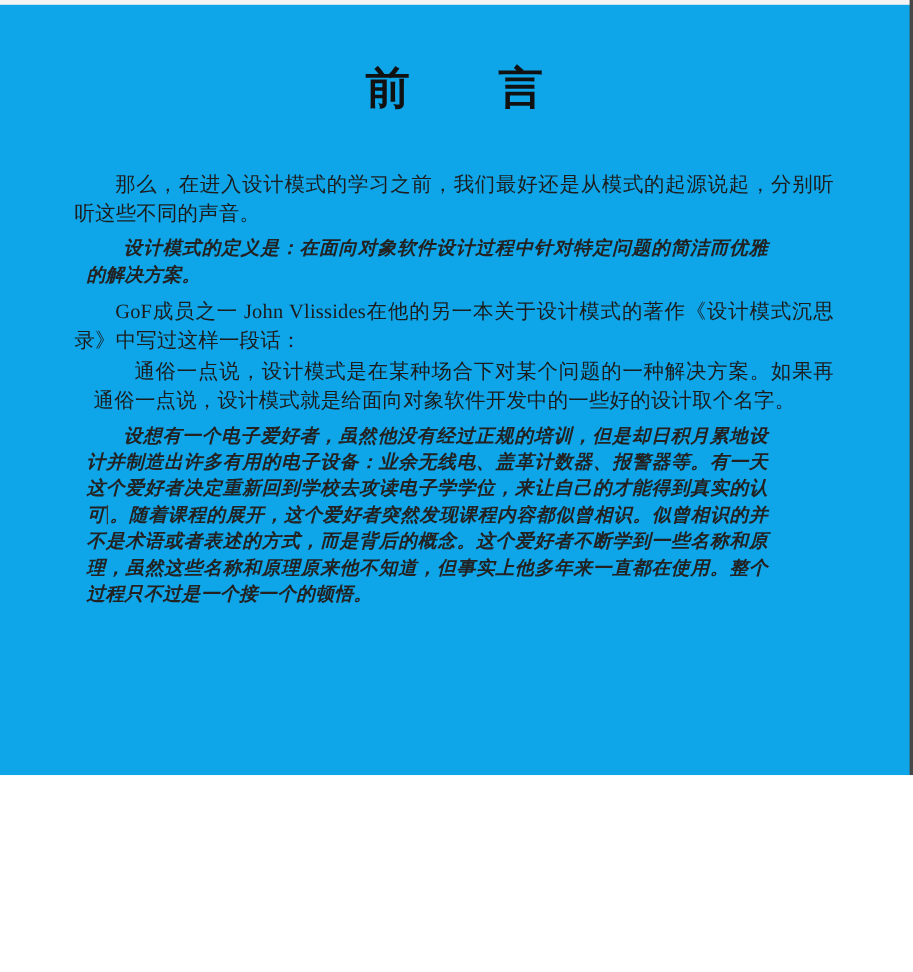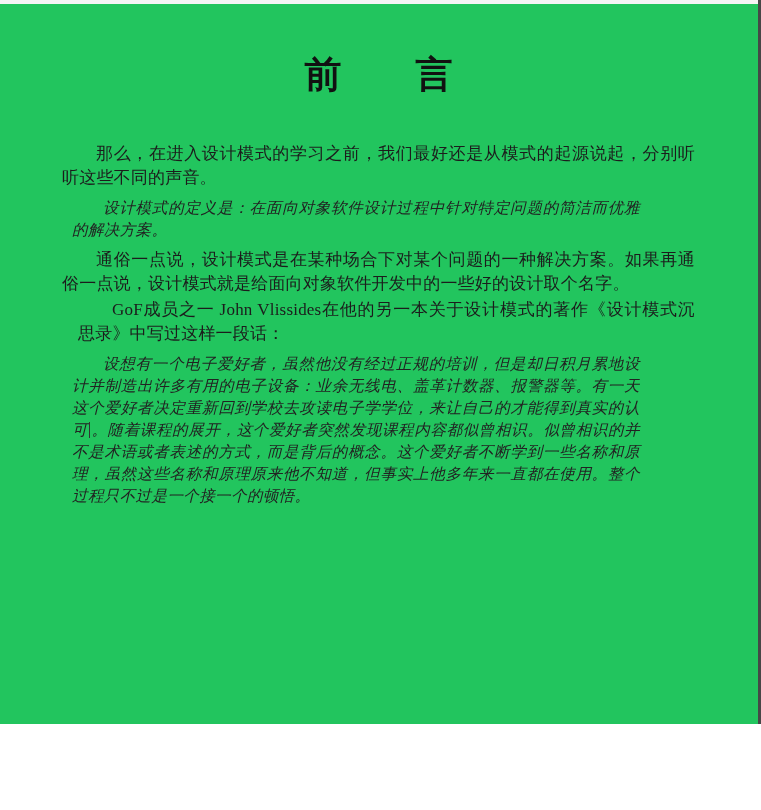"前 言" .page { background: #22c55e -> #0ea5e9; height: 724px -> 646px }
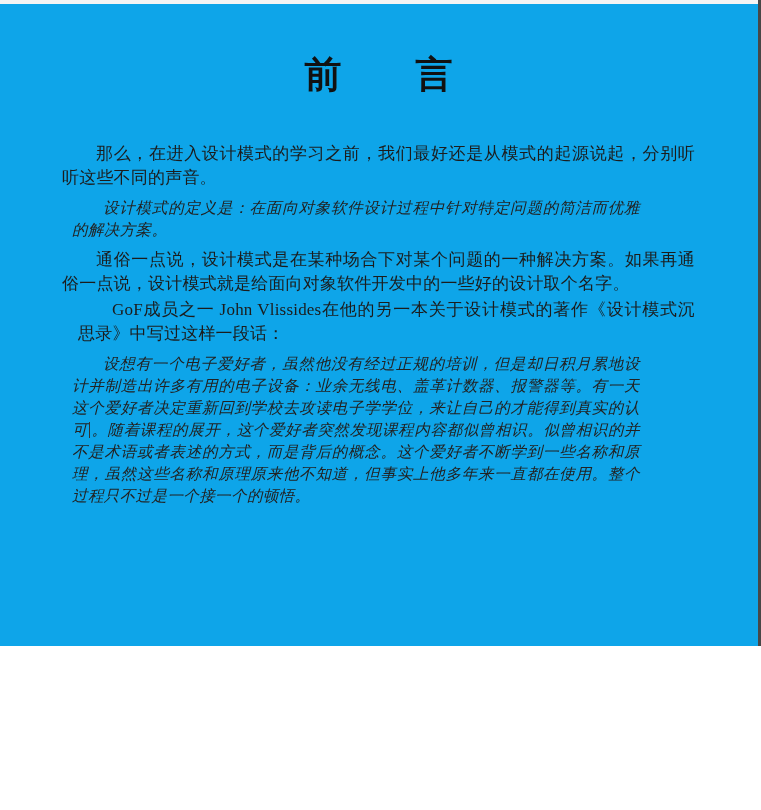"设计模式的定义是：在面向对象软件设计过程中针对特定问题的简洁而优雅的解决方案。" .quote { font-weight: none -> bold }
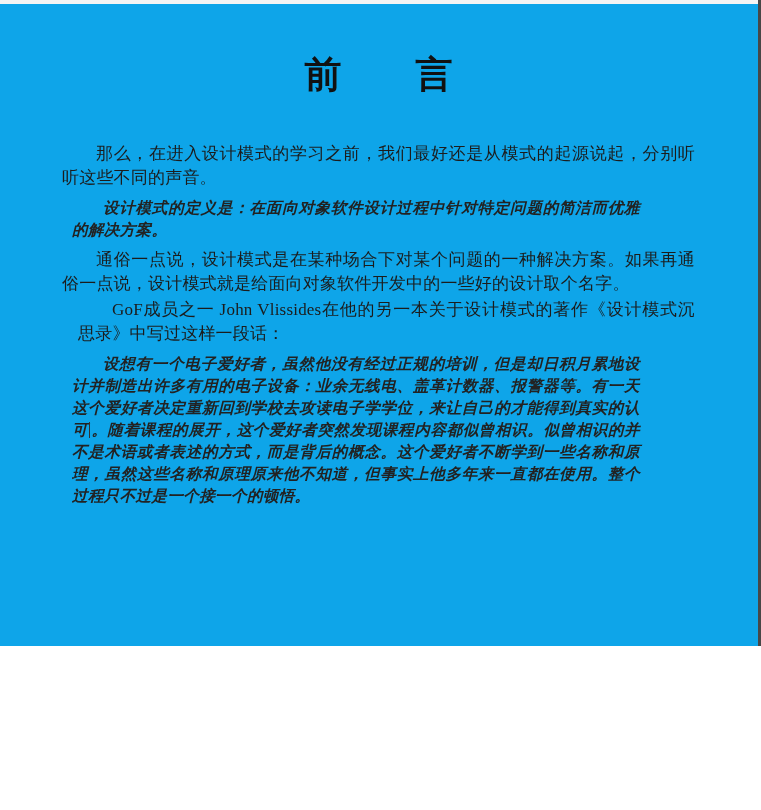"通俗一点说，设计模式是在某种场合下对某个问题的一种解决方案。如果再通俗一点说，设" p.para { order: before "GoF成员之一 John" -> after "GoF成员之一 John" }
